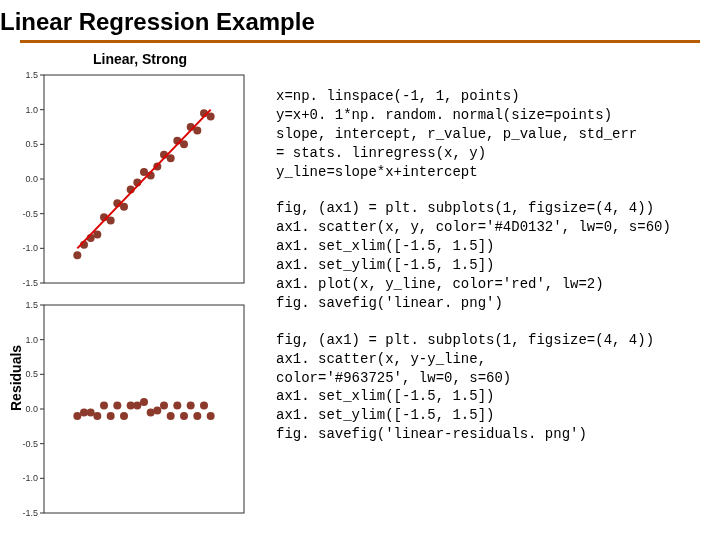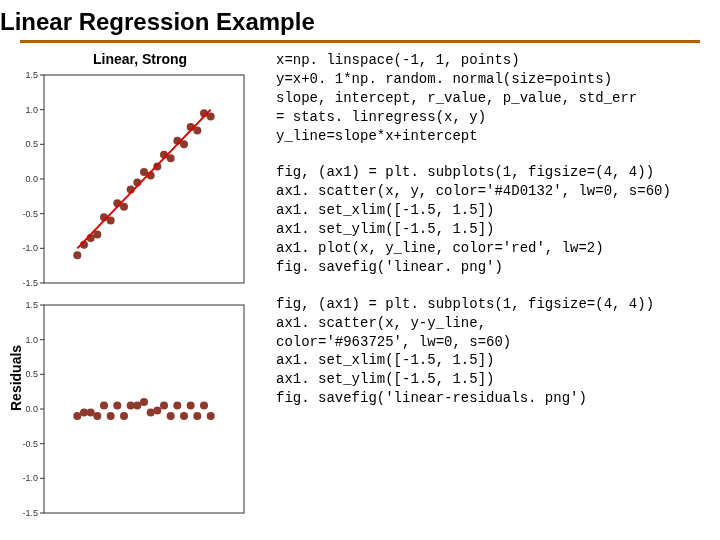"x=np. linspace(-1, 1, points)" .right { margin-top: none -> 36px }
